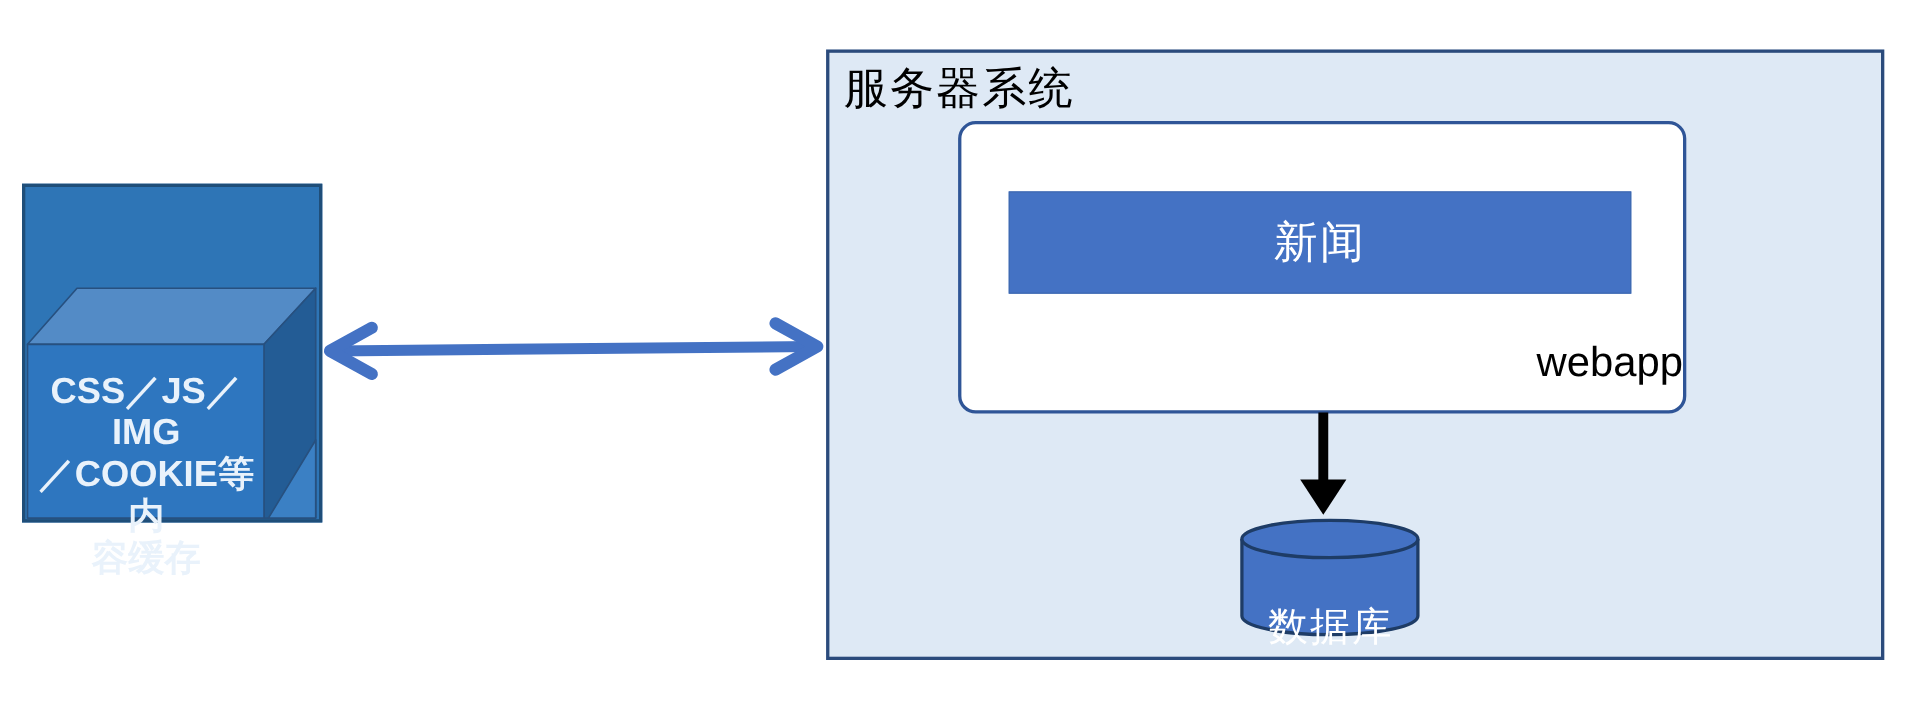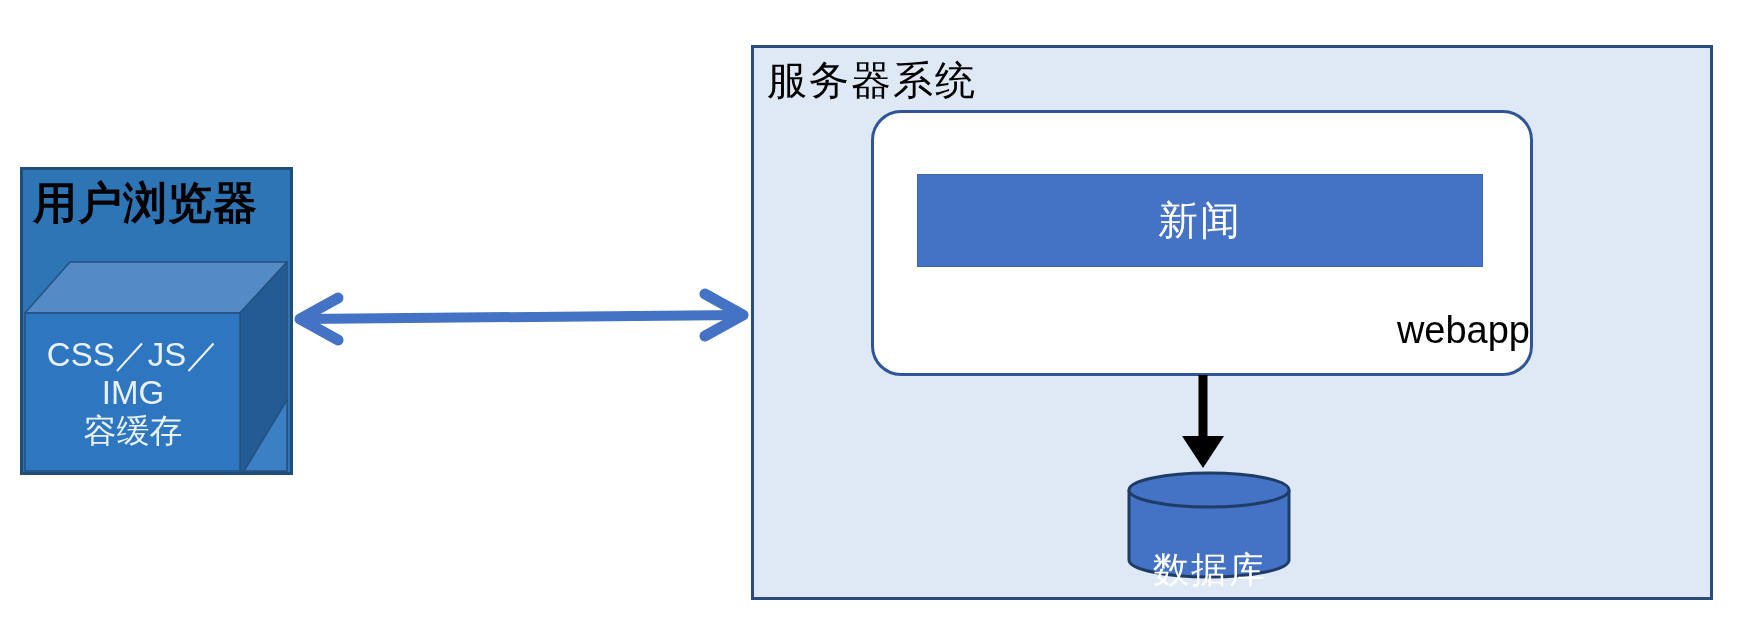"用户浏览器" div.browser-title { html: <div>用户浏览器</div> -> none }
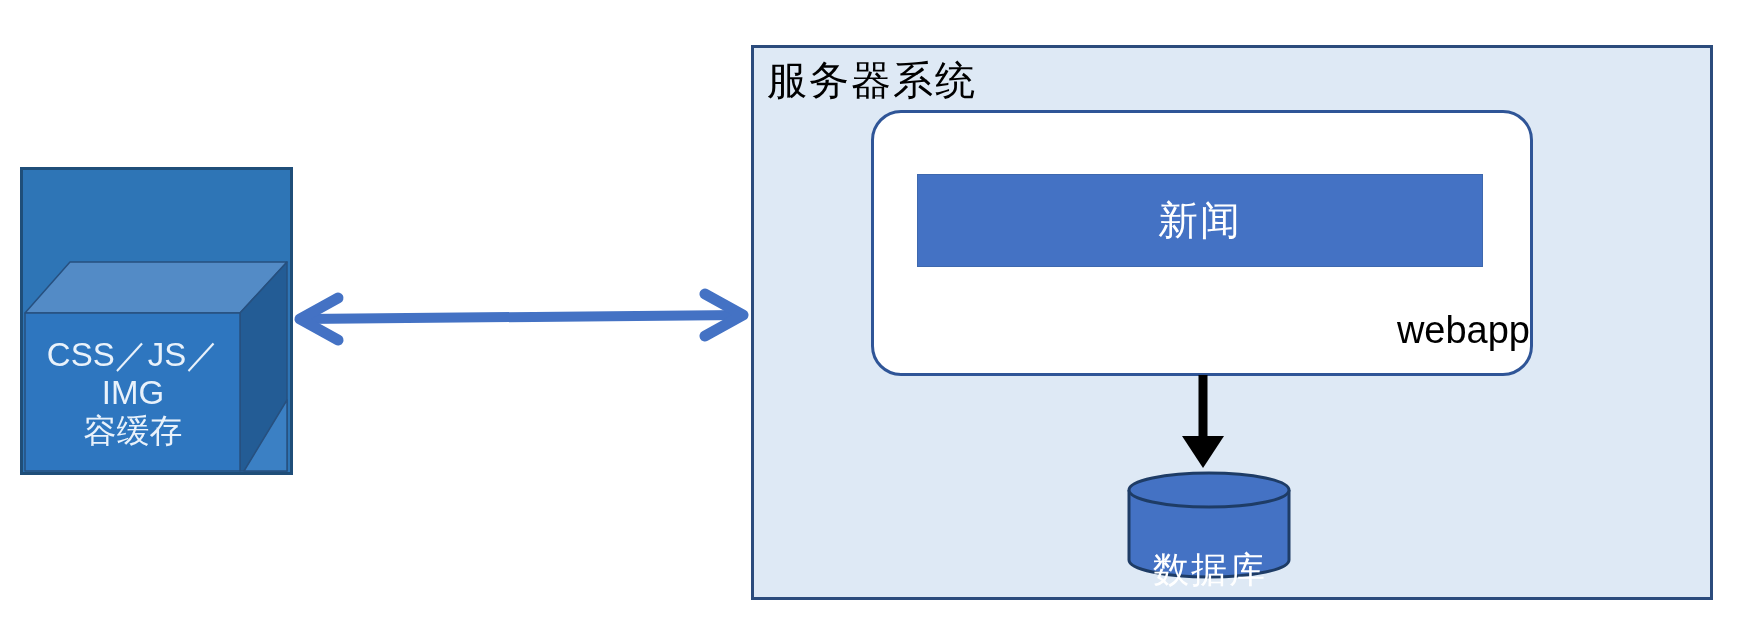"新闻" .webapp-box { border-radius: 30px -> 16px }
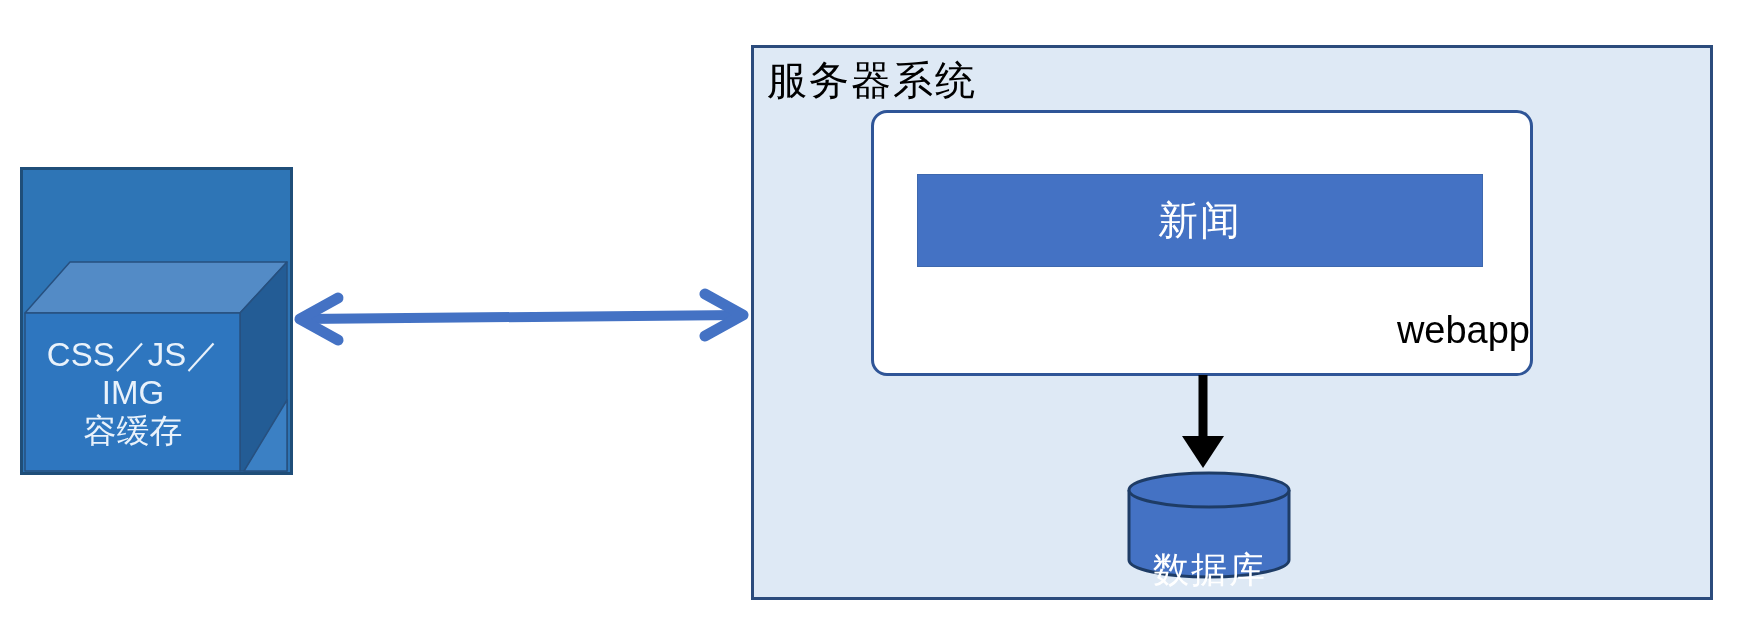"CSS／JS／IMG" .cache-label { font-weight: 400 -> 700 }
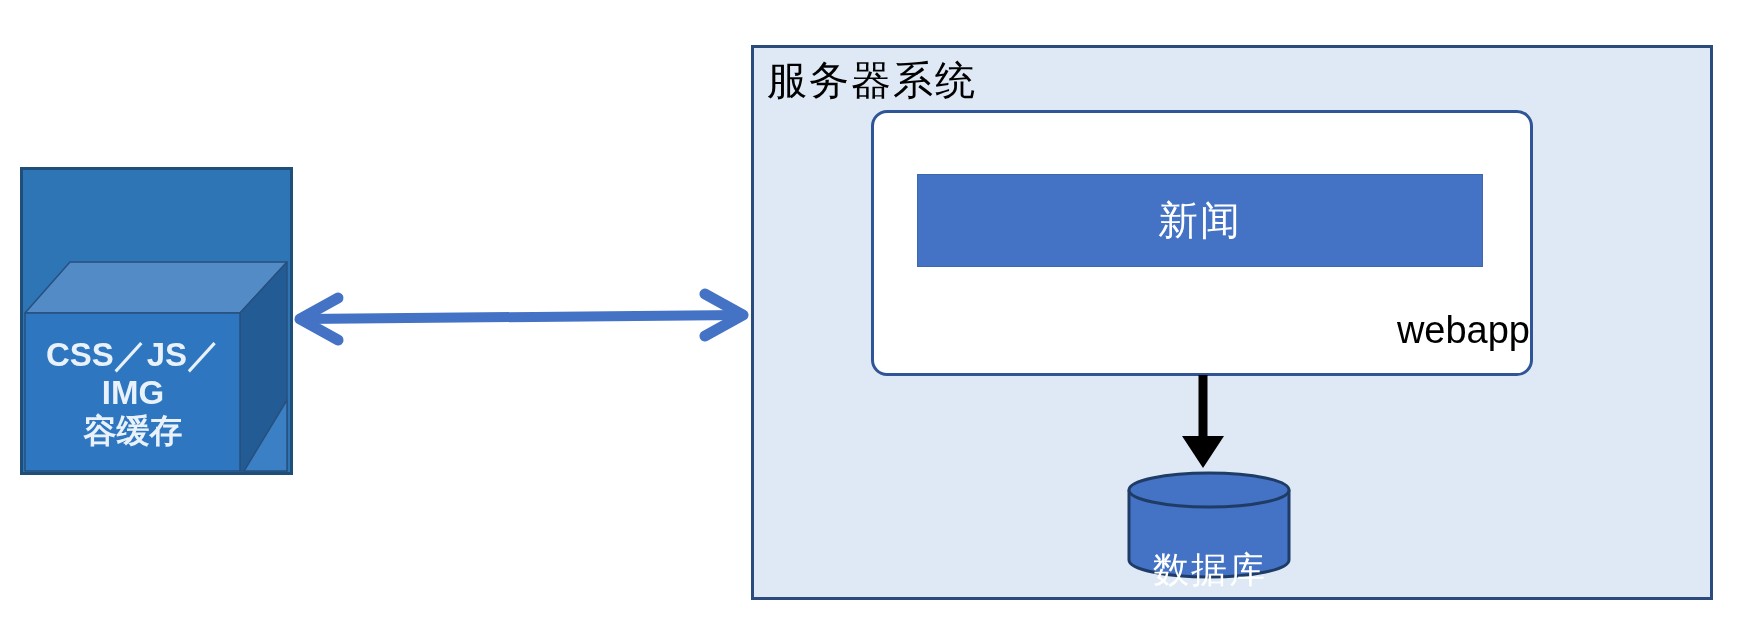"／COOKIE等内" span { html: none -> <span>／COOKIE等内</span> }
